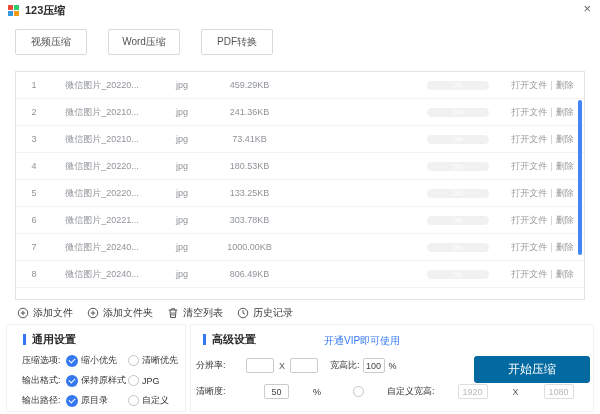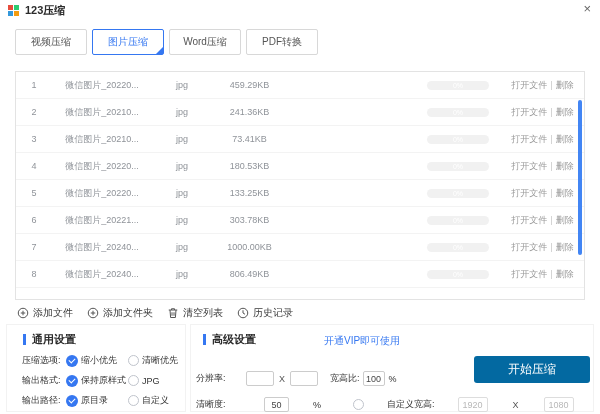"视频压缩" .tabs { gap: 5px -> 21px }
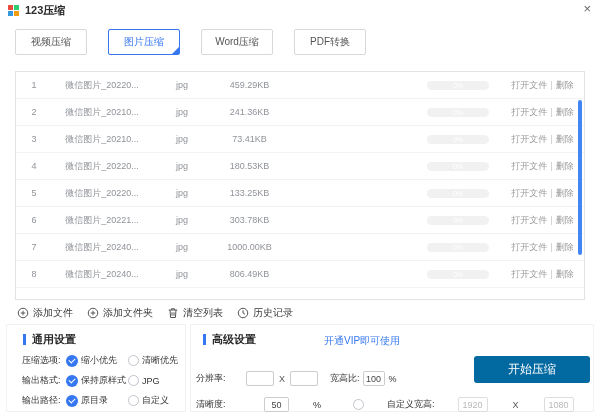"图片压缩" div.tab { html: <div>图片压缩</div> -> none }
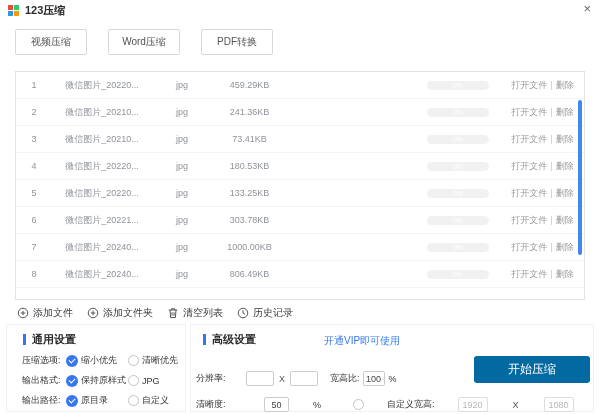"分辨率:" .a-row1 { margin-top: 24px -> 11px }
